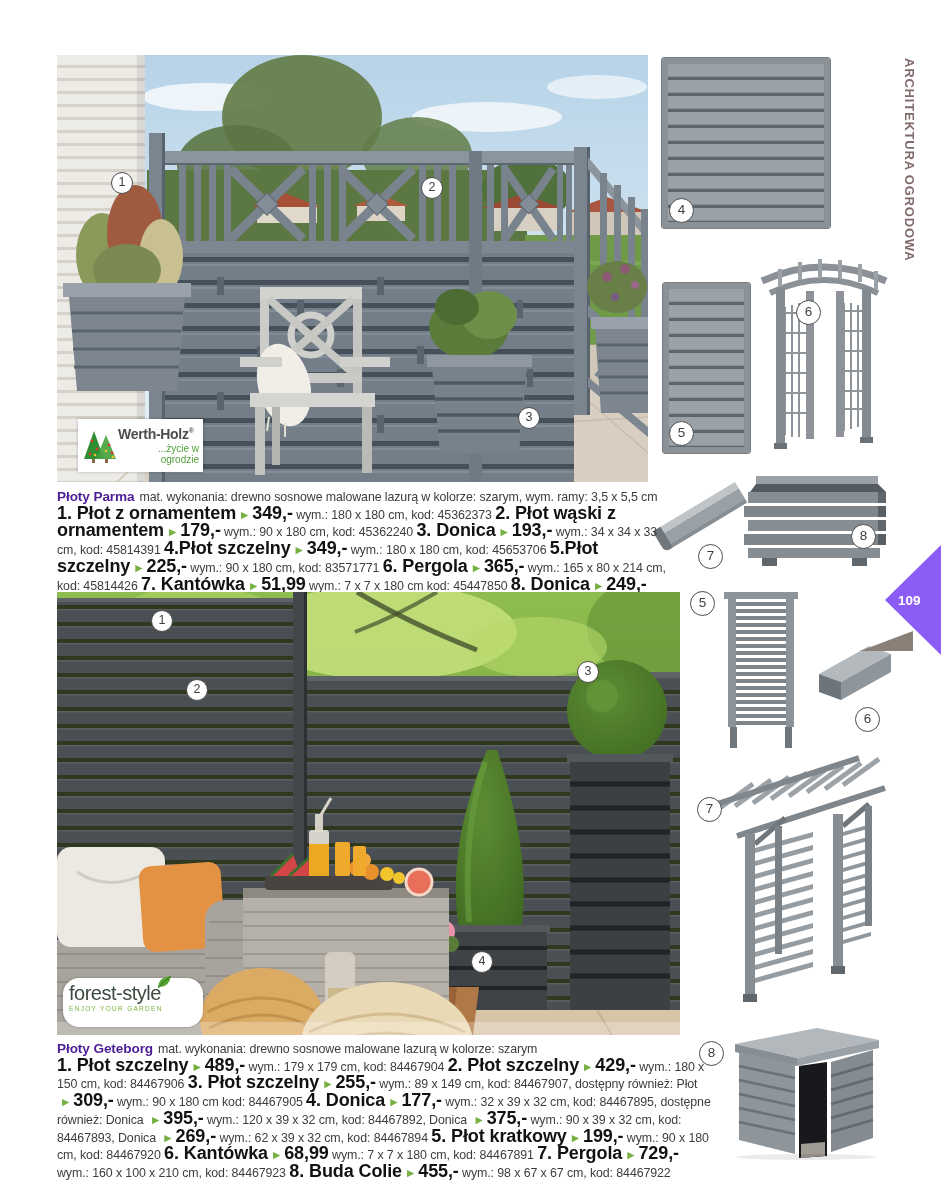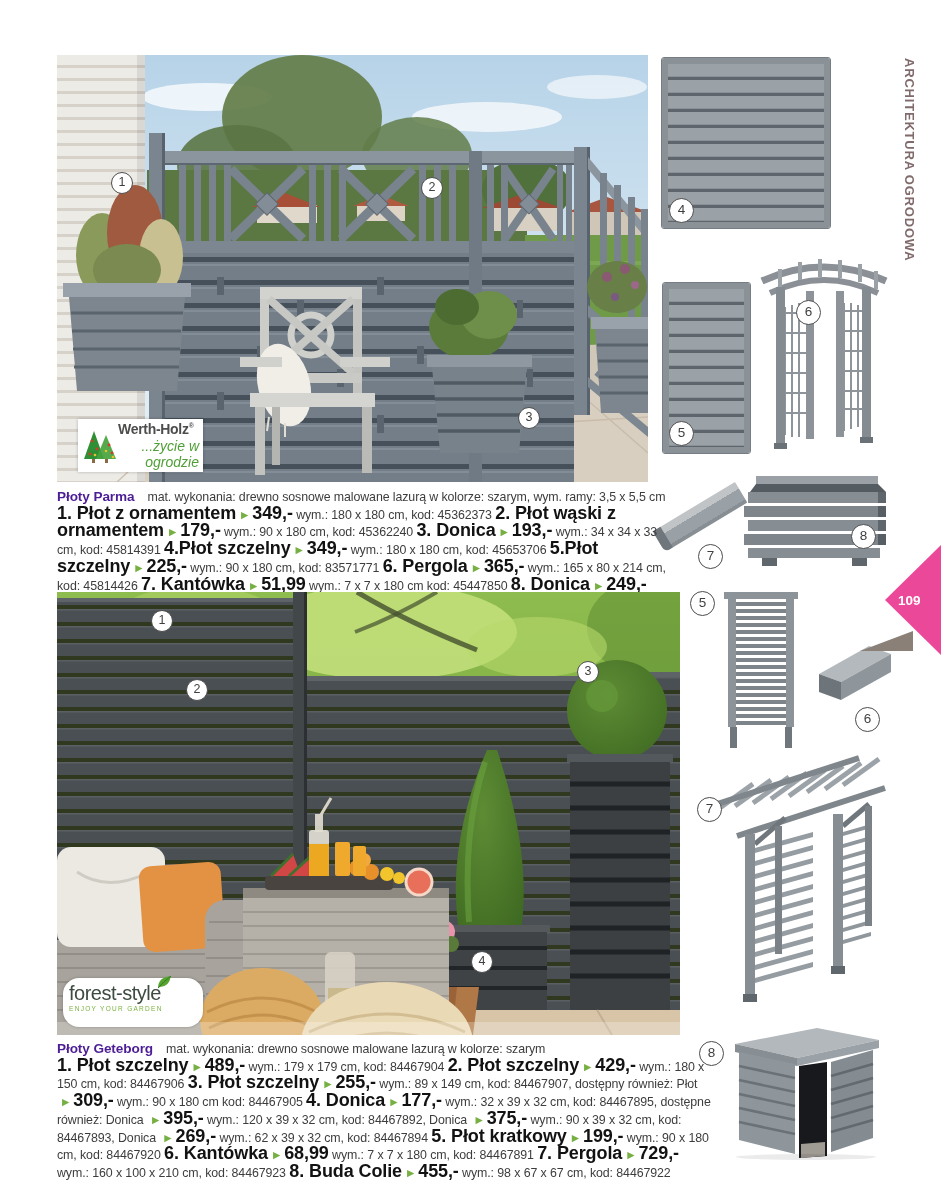"...życie w ogrodzie" .werth .wtag { font-size: 14px -> 10px; font-style: italic -> none }
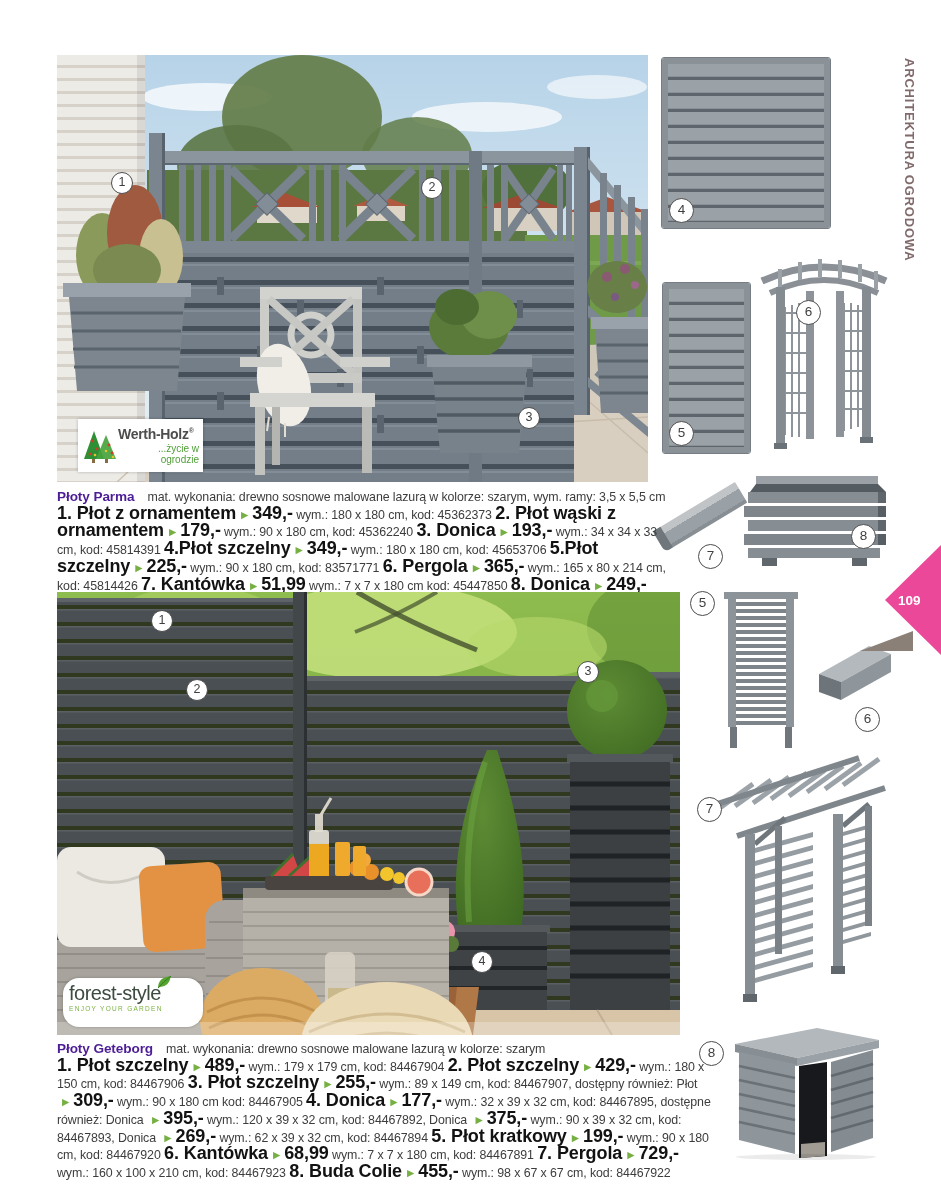"mat. wykonania: drewno sosnowe malowane" .desc .intro { margin-left: 13px -> 5px }
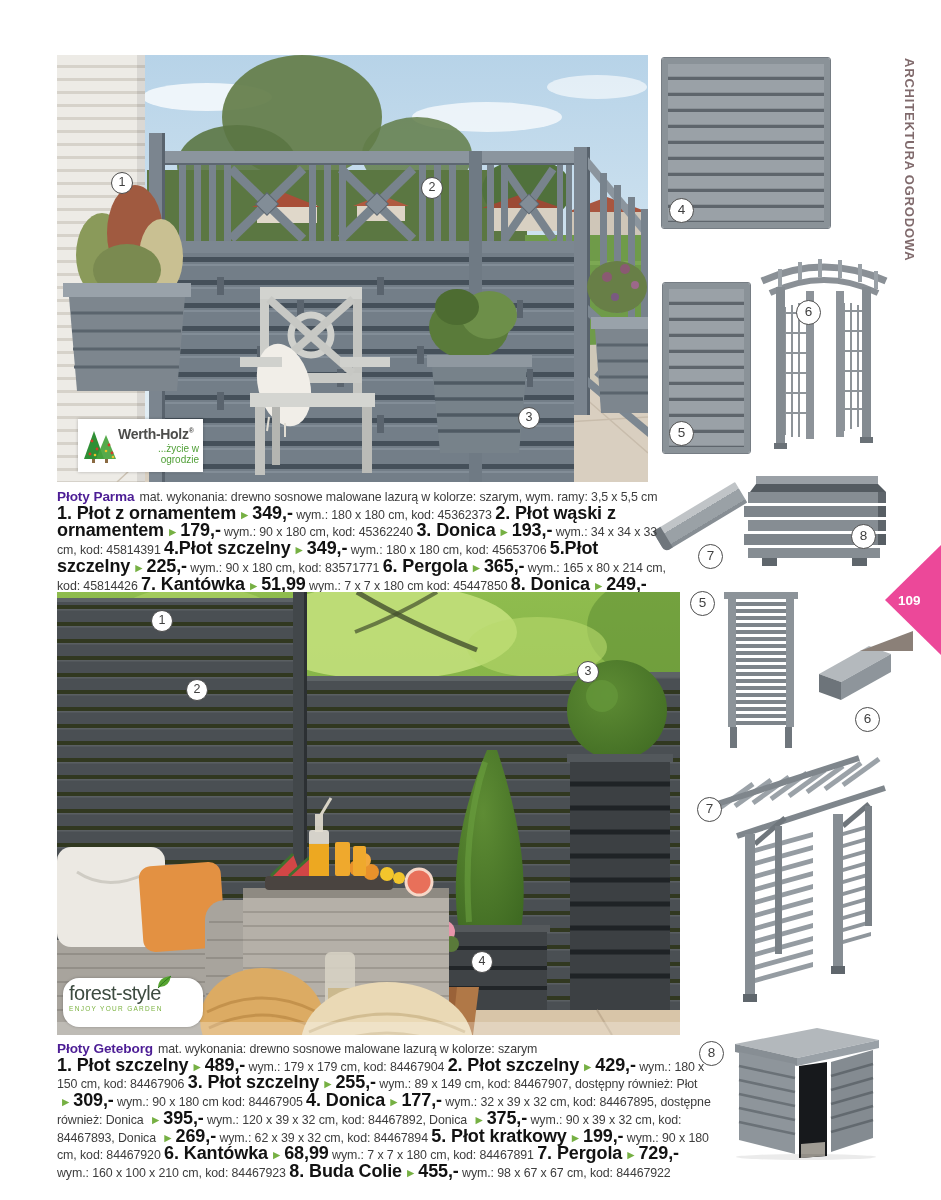"109" .ptag { background: #ec4899 -> #8b5cf6 }
